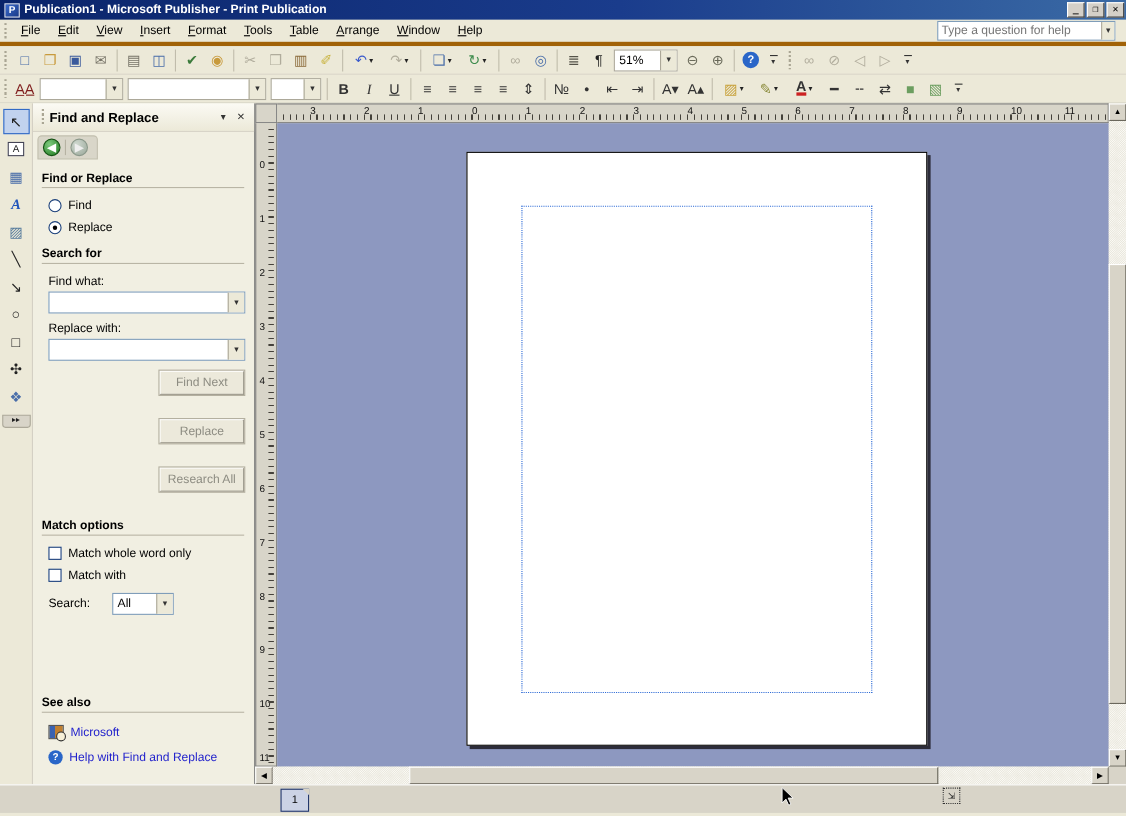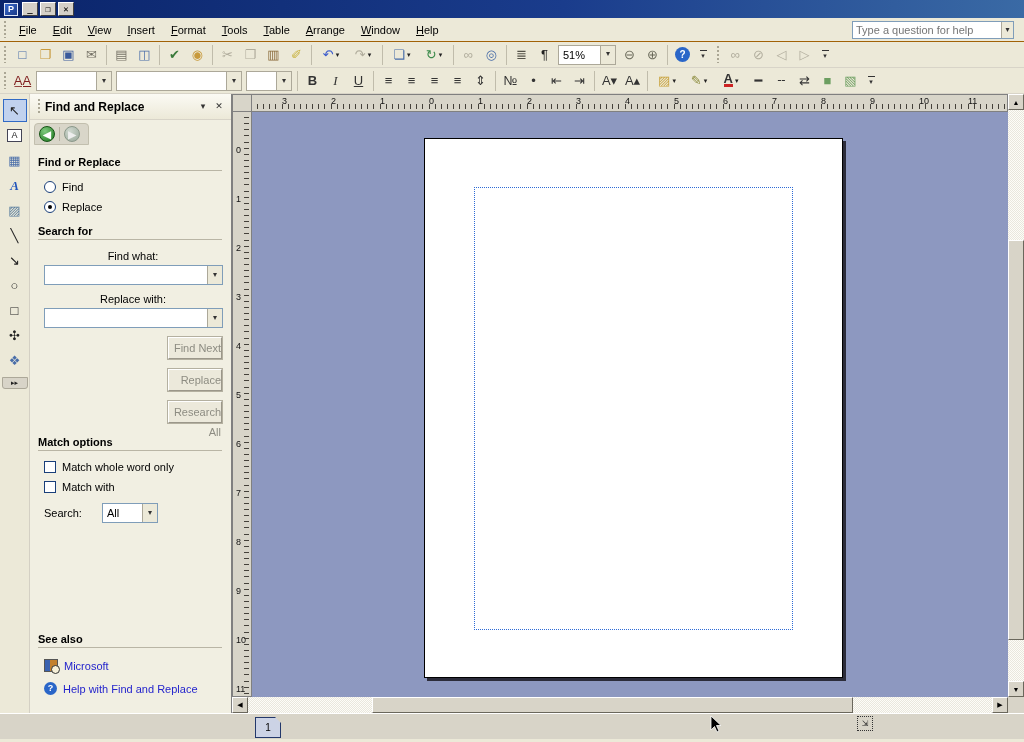"Publication1 - Microsoft Publisher -" span.title-text { html: none -> <span>Publication1 - Microsoft Publisher - Print Publication</span> }
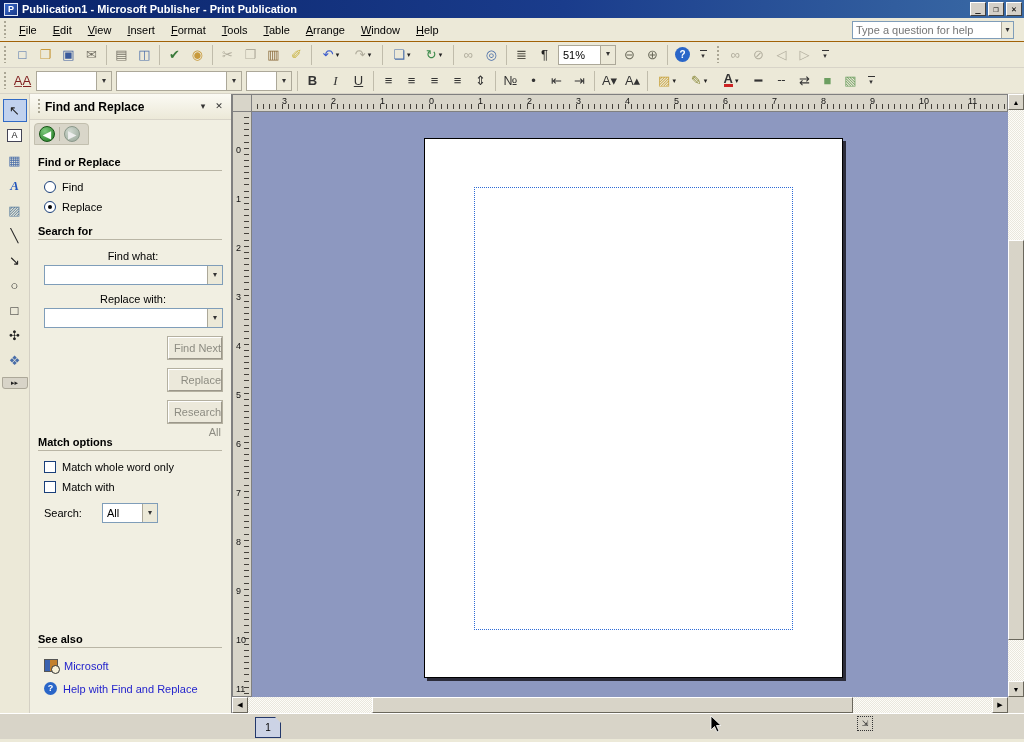"File Edit View Insert Format" .menubar { border-bottom: 1px solid #a16207 -> 4px solid #a16207 }
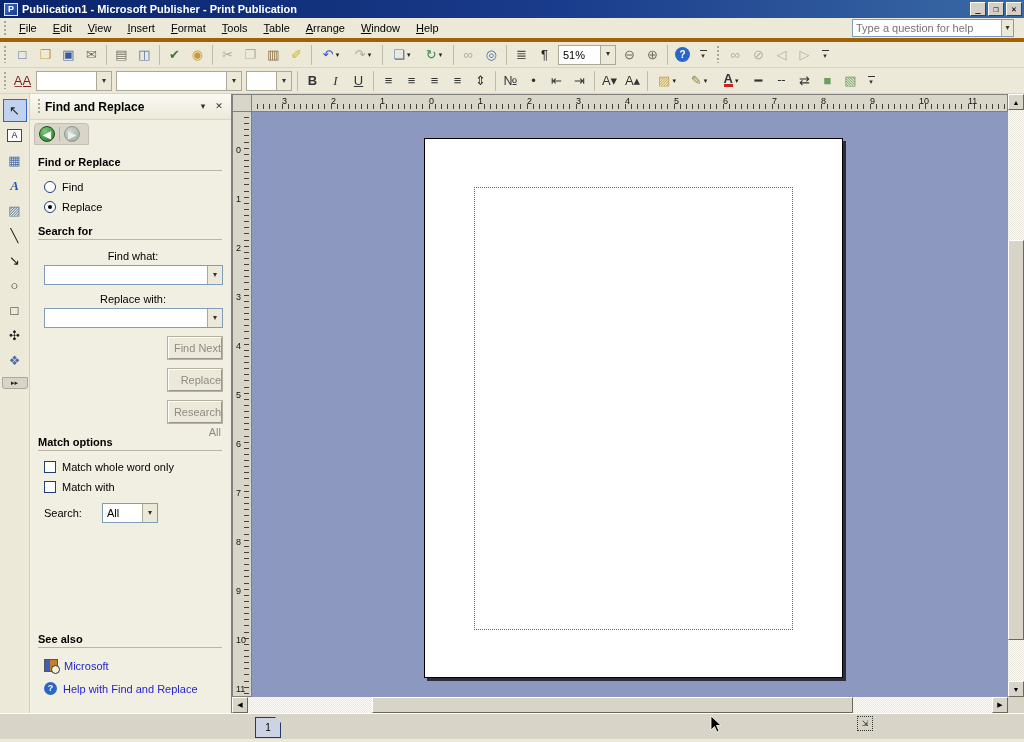"Find what:" .tp-label { text-align: center -> none }
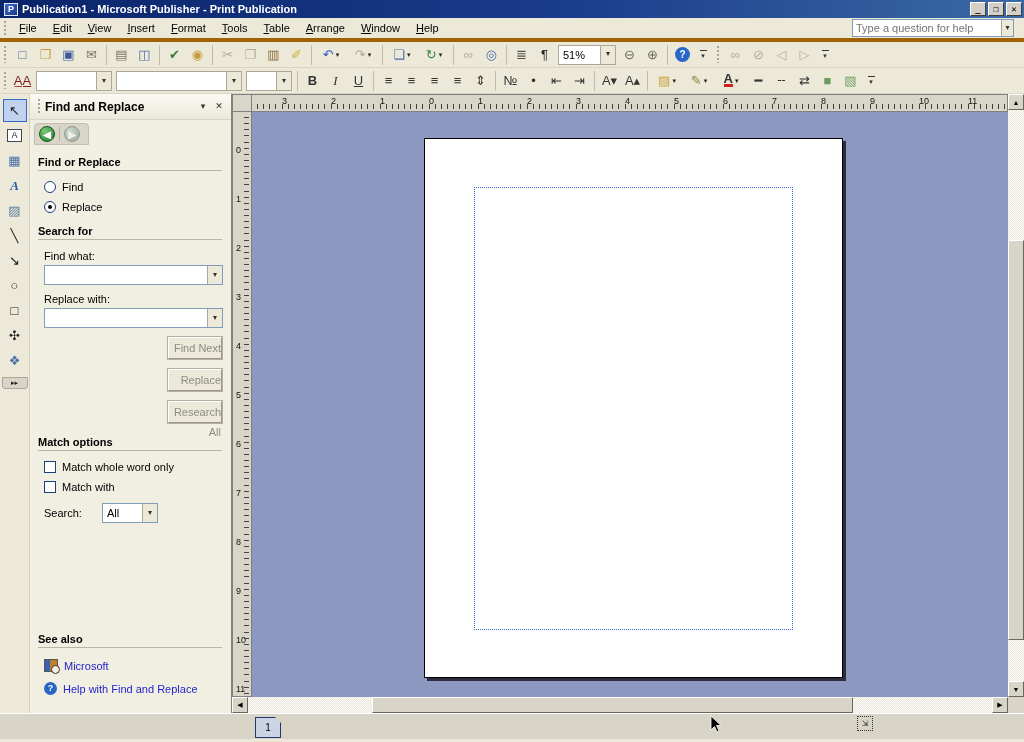"Find Next" .tp-btn { margin: 5px 0 5px auto -> 5px 0 17px auto; text-align: right -> center; width: 54px -> 77px }
